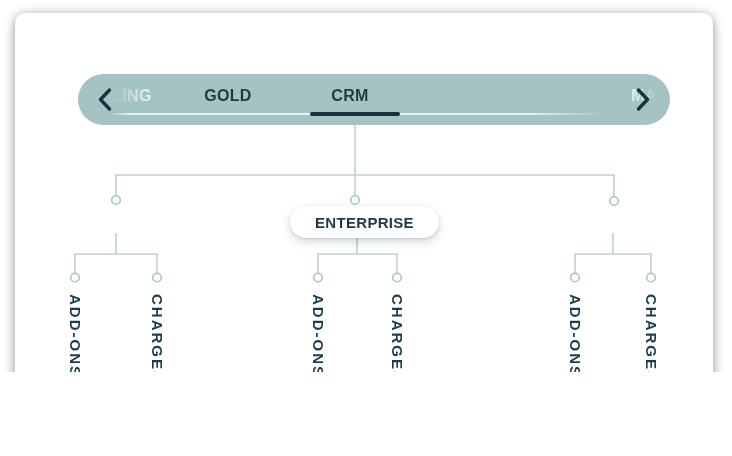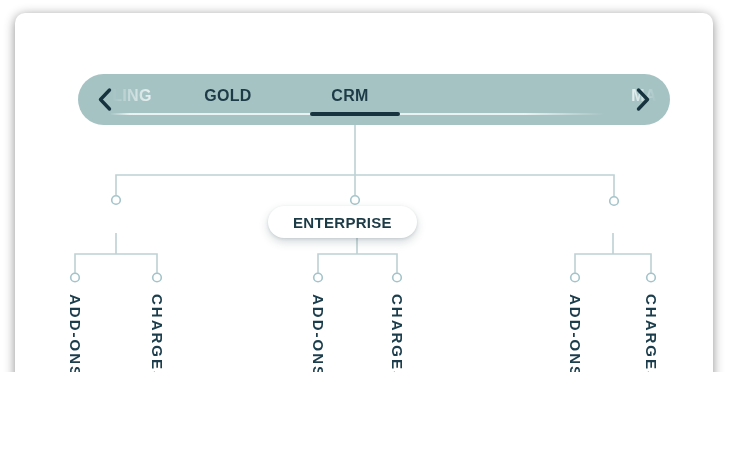"ENTERPRISE" div.node { left: 268px -> 290px }
